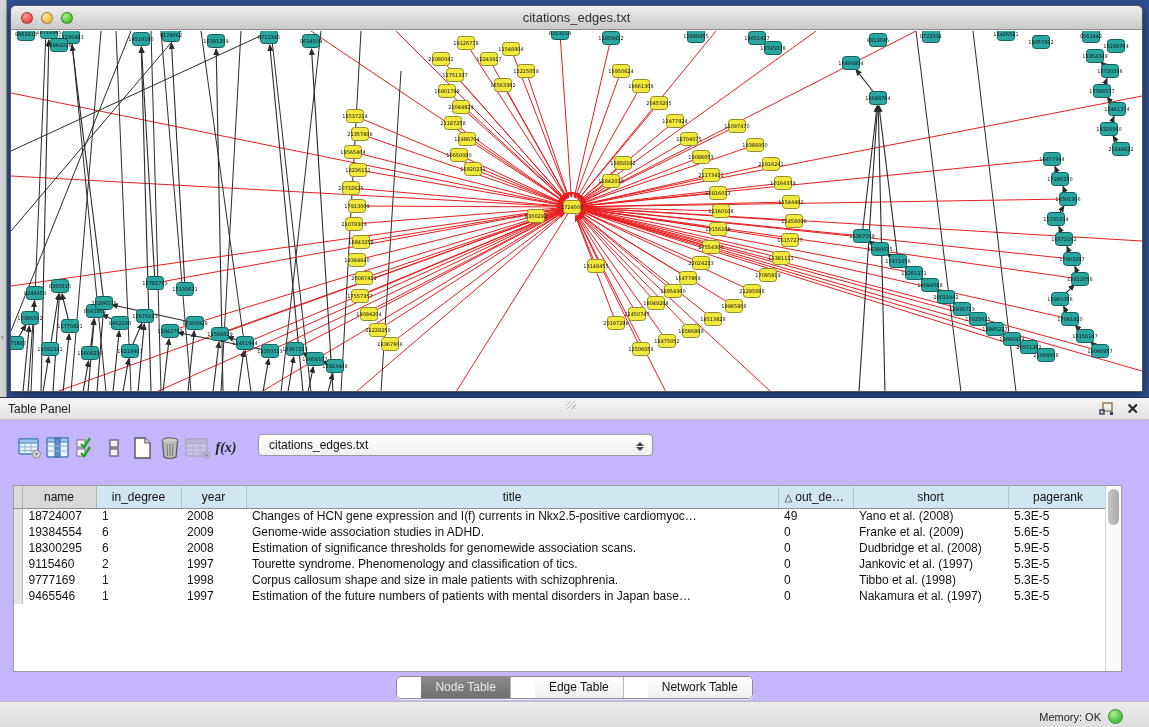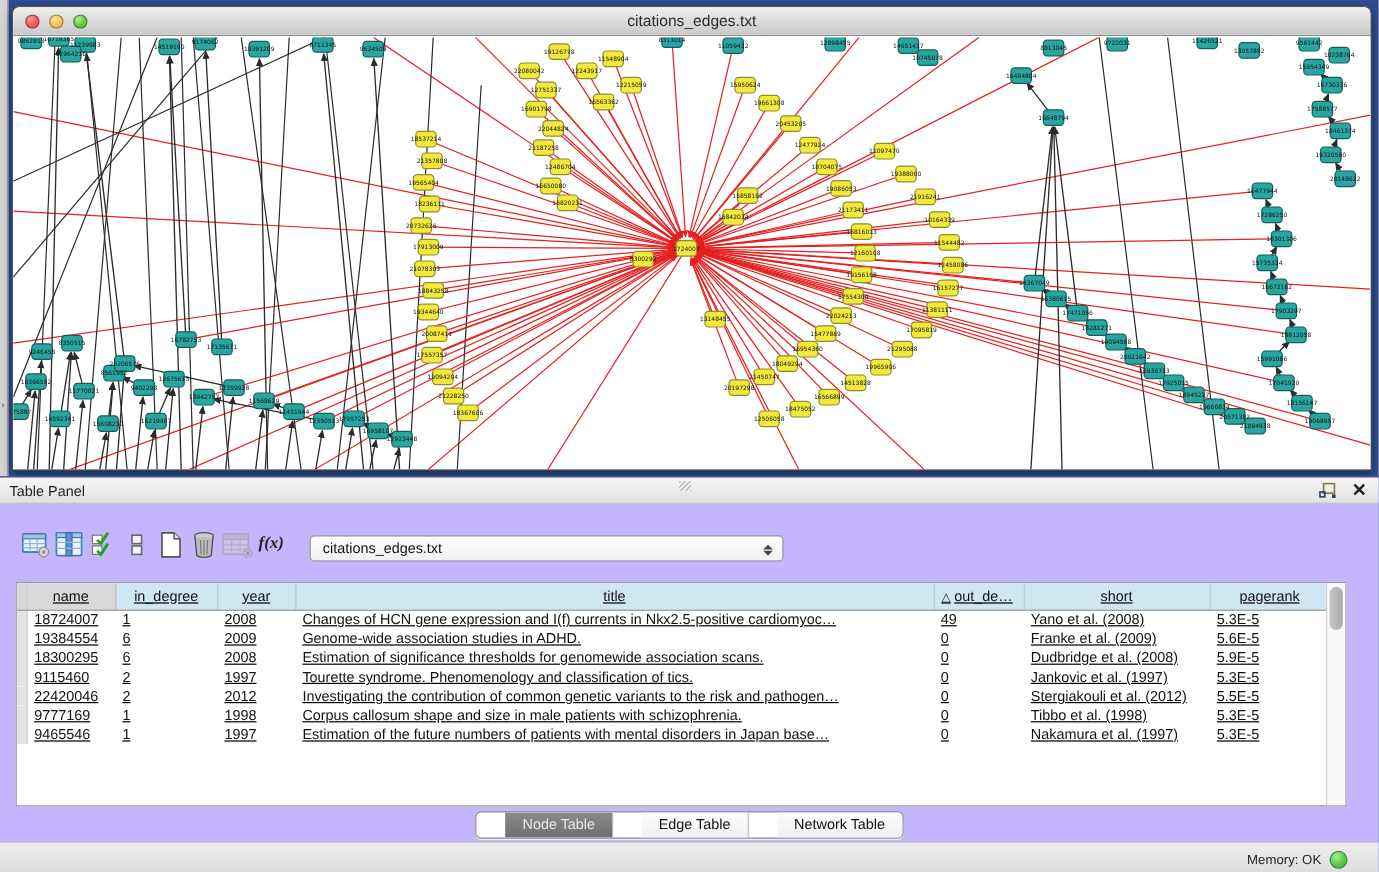"f(x)" .toolbar { align-items: flex-end -> flex-start }
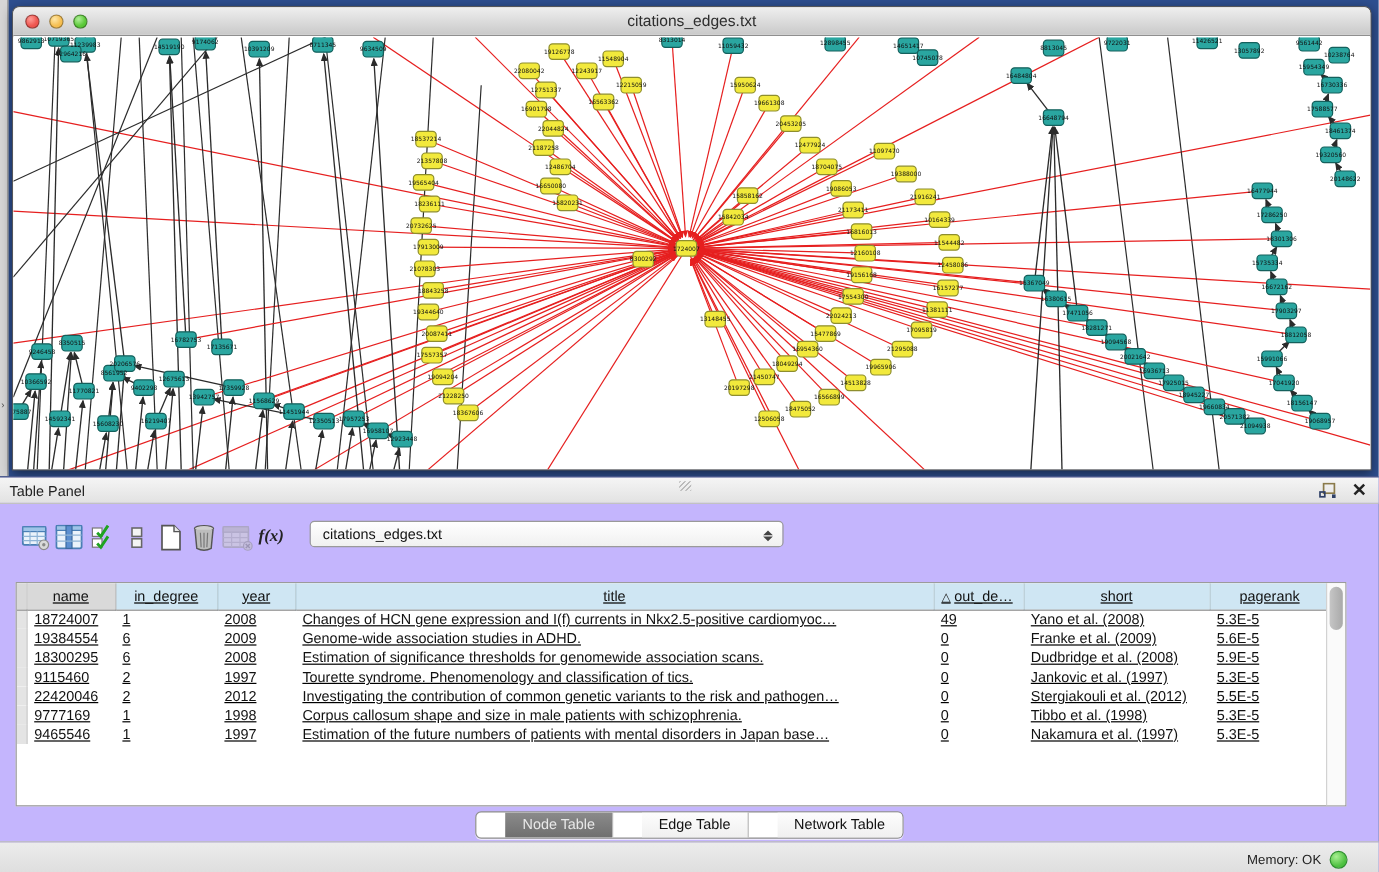"name" .tbl-main { text-decoration: underline -> none }
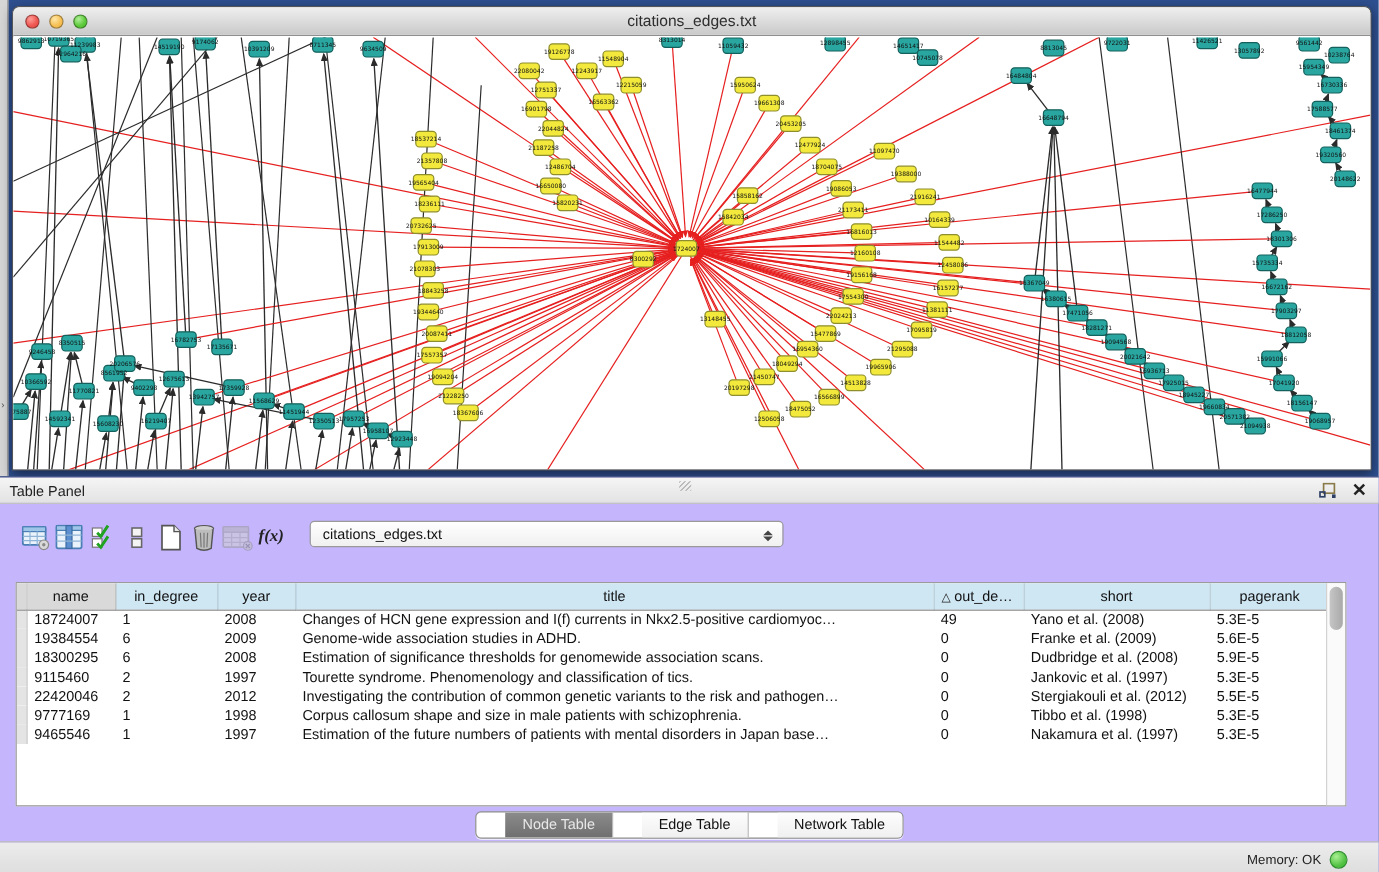"22420046" tr { html: <tr> <td></td> <td>22420046</td> <td>2</td> <td>2012</td> <td>Investigating the contribution of common genetic variants to the risk and pathogen…</td> <td>0</td> <td>Stergiakouli et al. (2012)</td> <td>5.5E-5</td> </tr> -> none }
